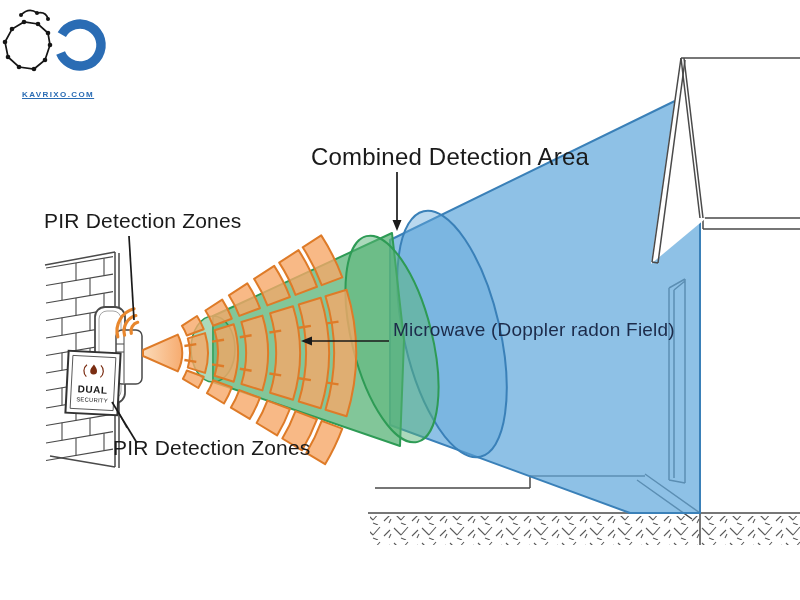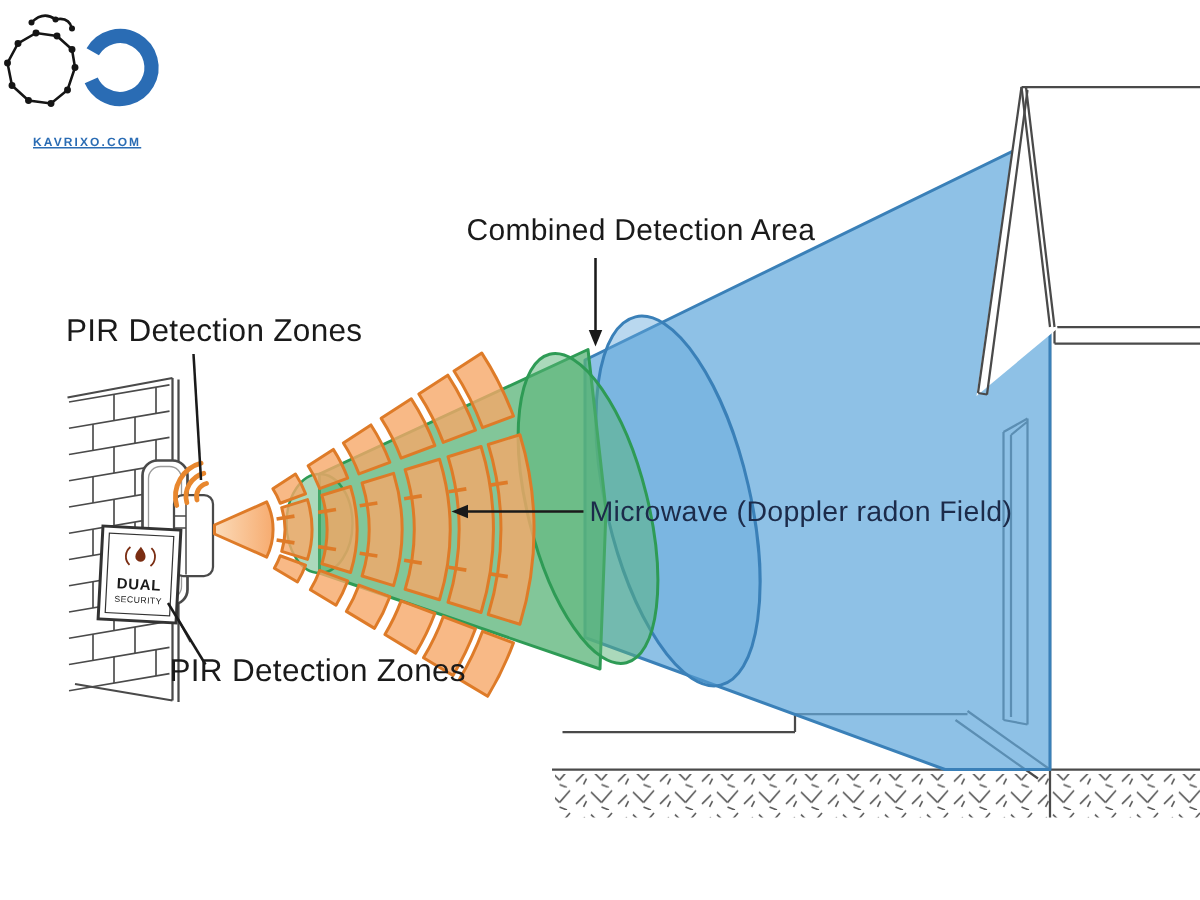"Combined Detection Area" .lbl-combined { font-size: 20px -> 24px }
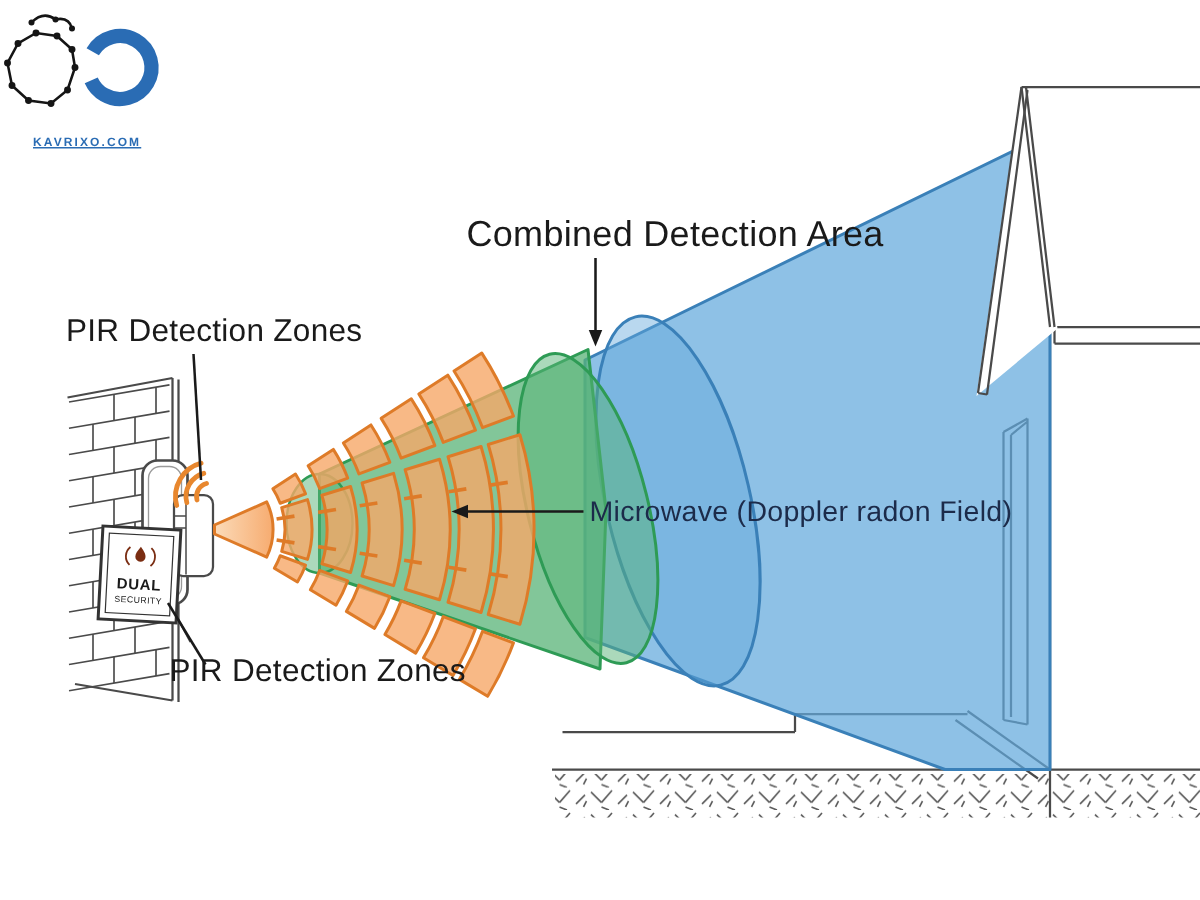"Microwave (Doppler radon Field)" .lbl-microwave { top: 331px -> 319px }
